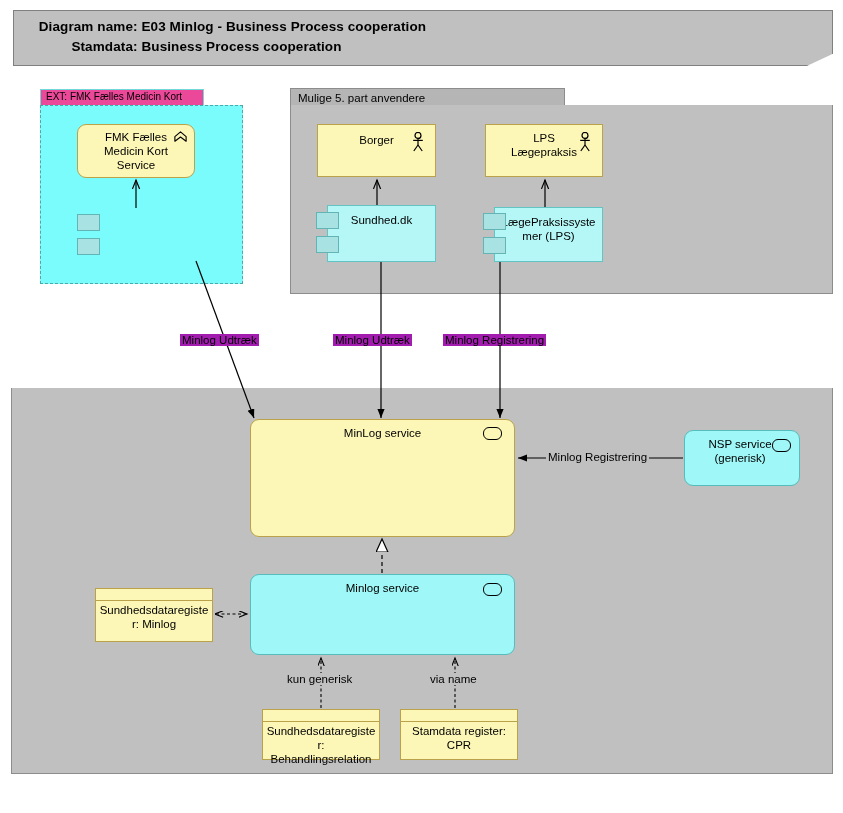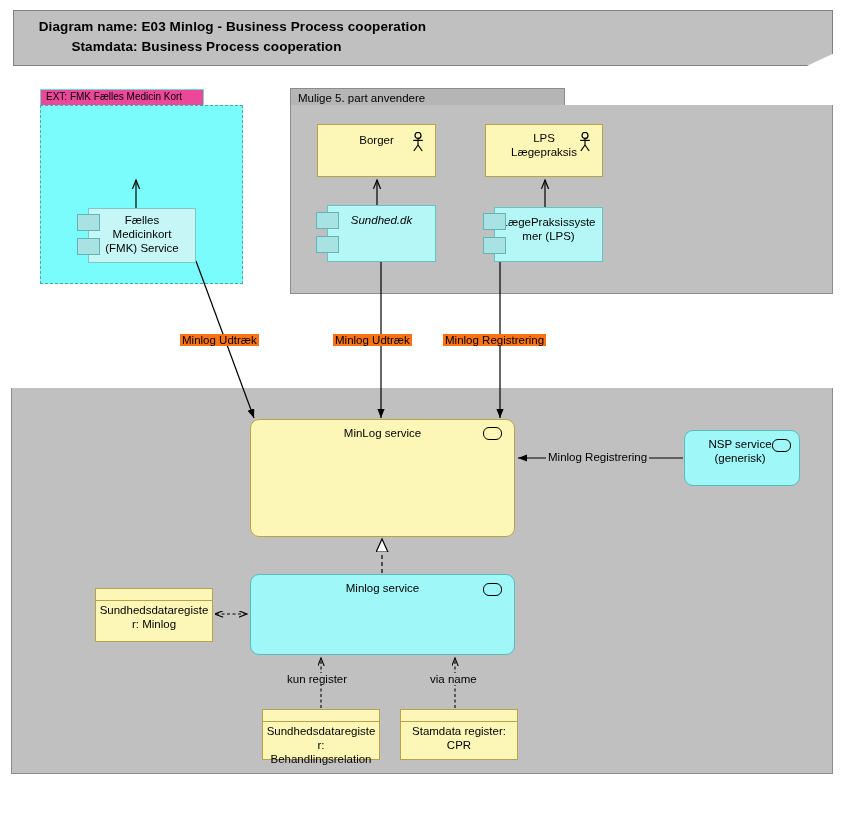"FMK Fælles" div.el { html: none -> <div> <div>FMK Fælles Medicin Kort Service</div> <svg> <path></path> </svg> </div> }
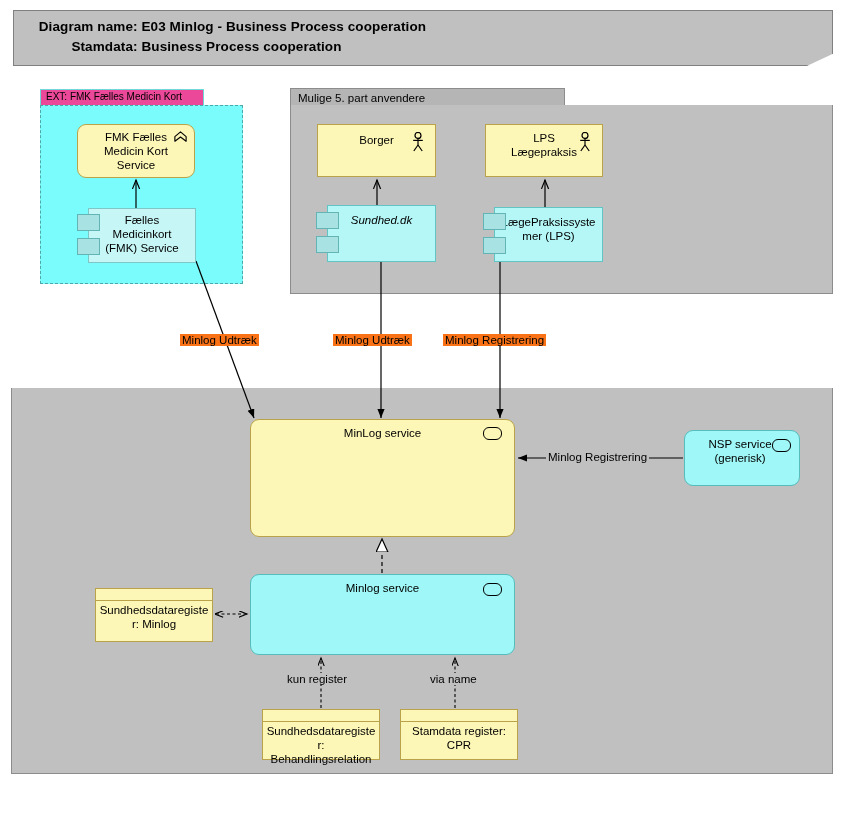"Fælles" div.el { html: <div> <div>Fælles Medicinkort (FMK) Service</div> </div> -> none }
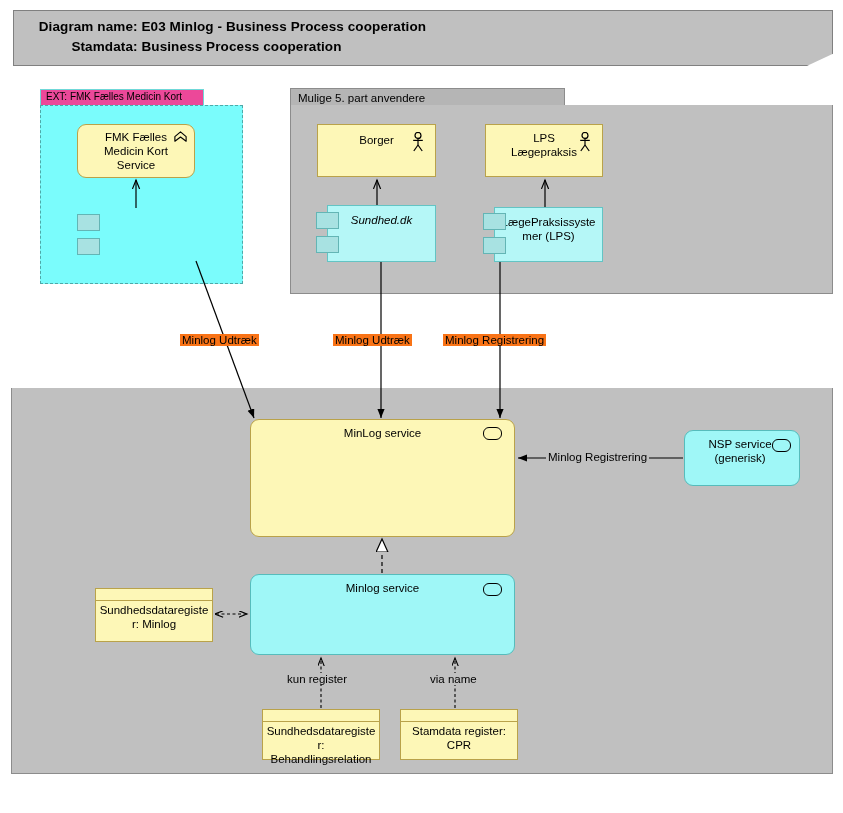"Sundhed.dk" div.el-label { font-style: italic -> none }
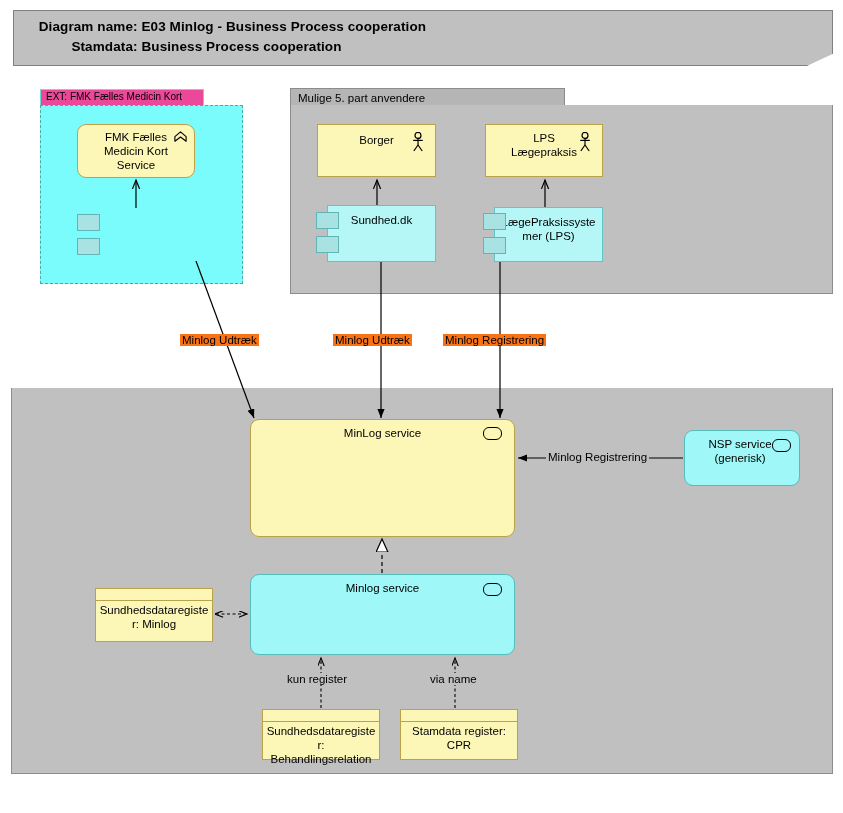"Minlog Udtræk" .edge-lbl-bg { background: #f97316 -> #a21caf }
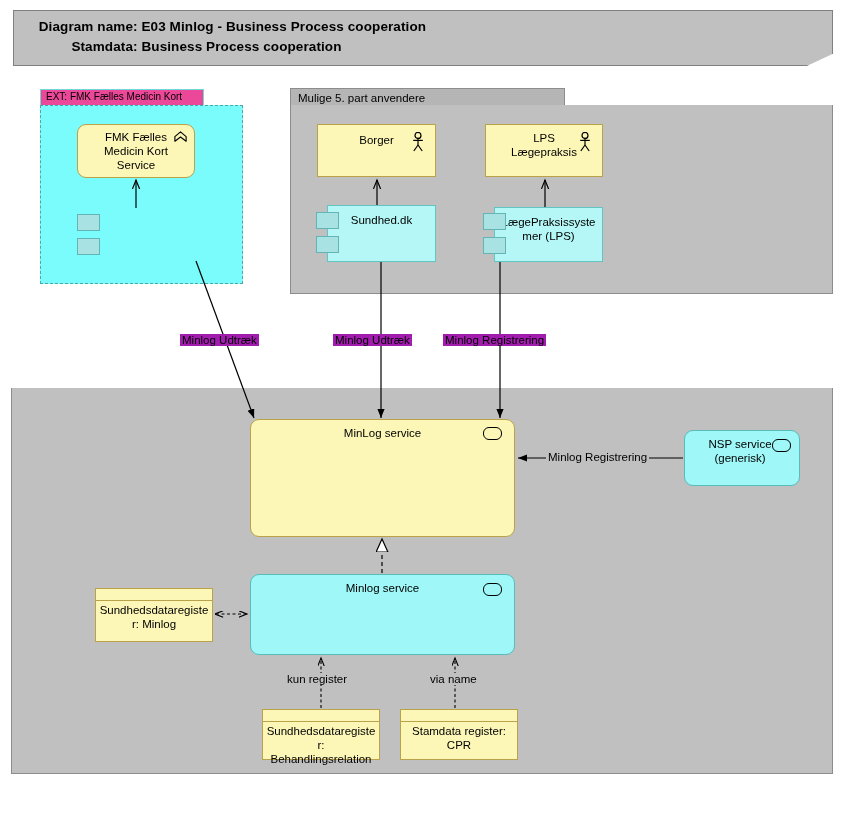"kun register" div.edge-lbl { text: register -> generisk }
